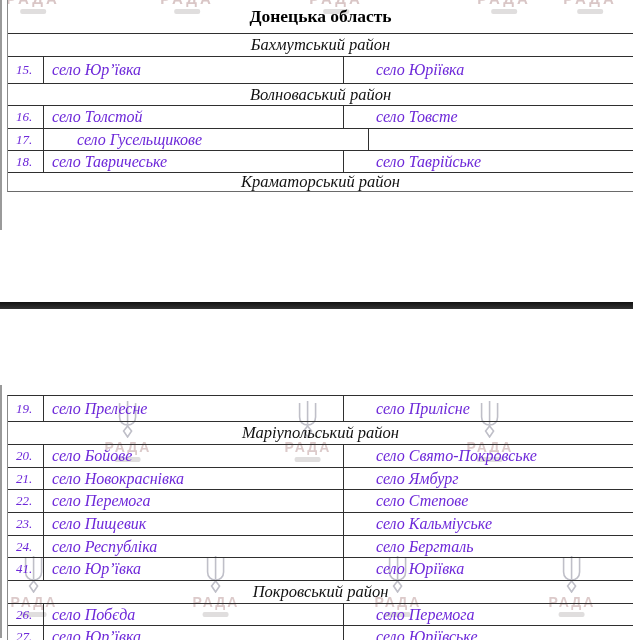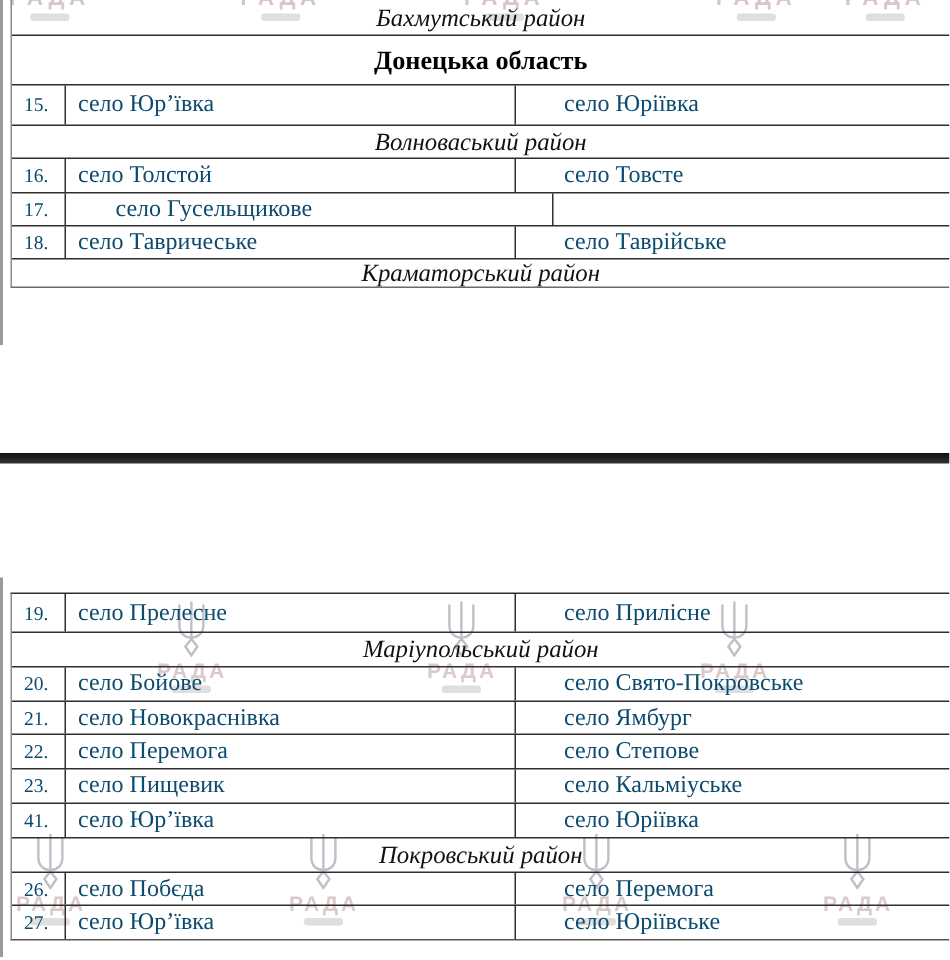"Бахмутський район" div.t-row { order: before "Донецька область" -> after "Донецька область" }
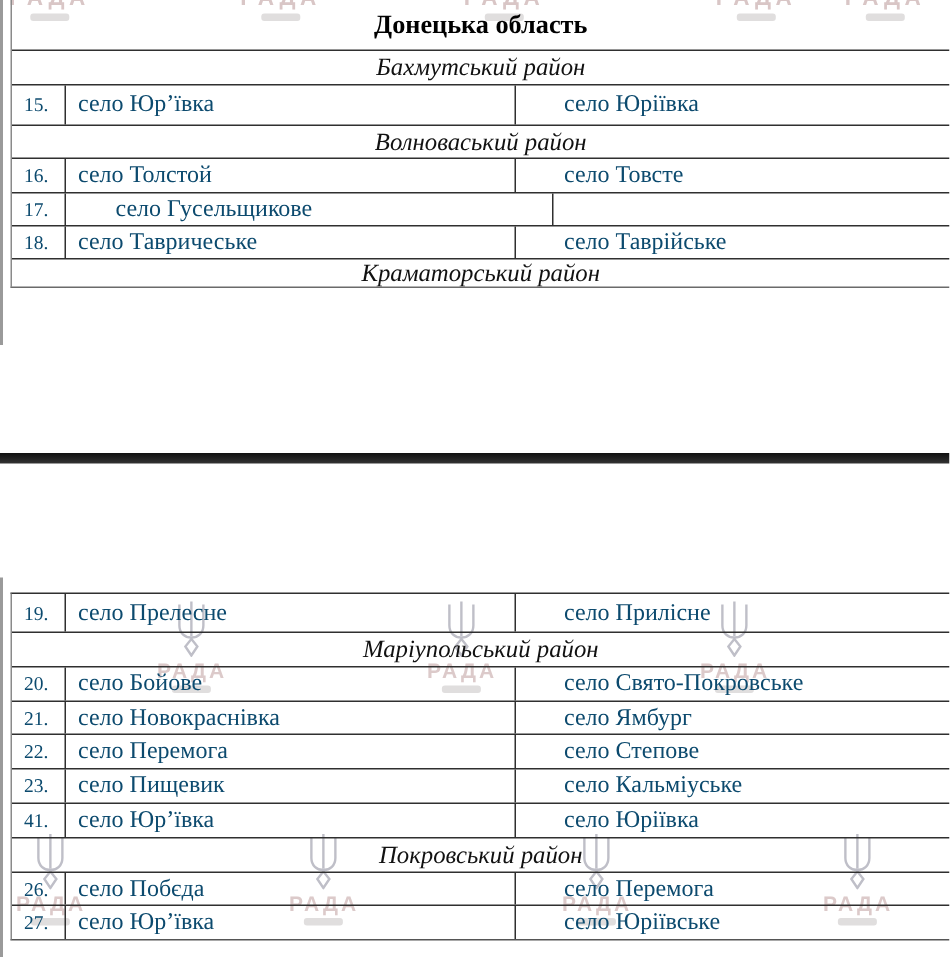"15." .entry-row { color: #0c4a6e -> #6d28d9; font-style: none -> italic }
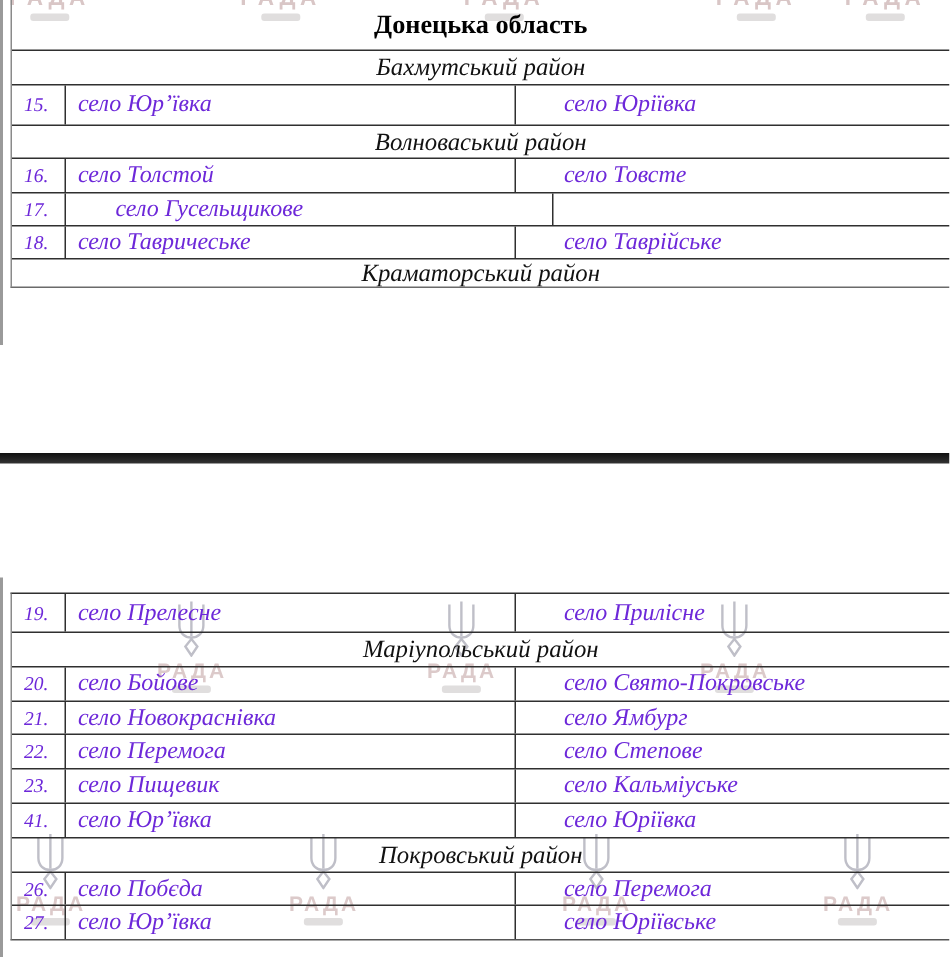"24." div.t-row { html: none -> <div> <div>24.</div> <div>село Республіка</div> <div>село Бергталь</div> </div> }
